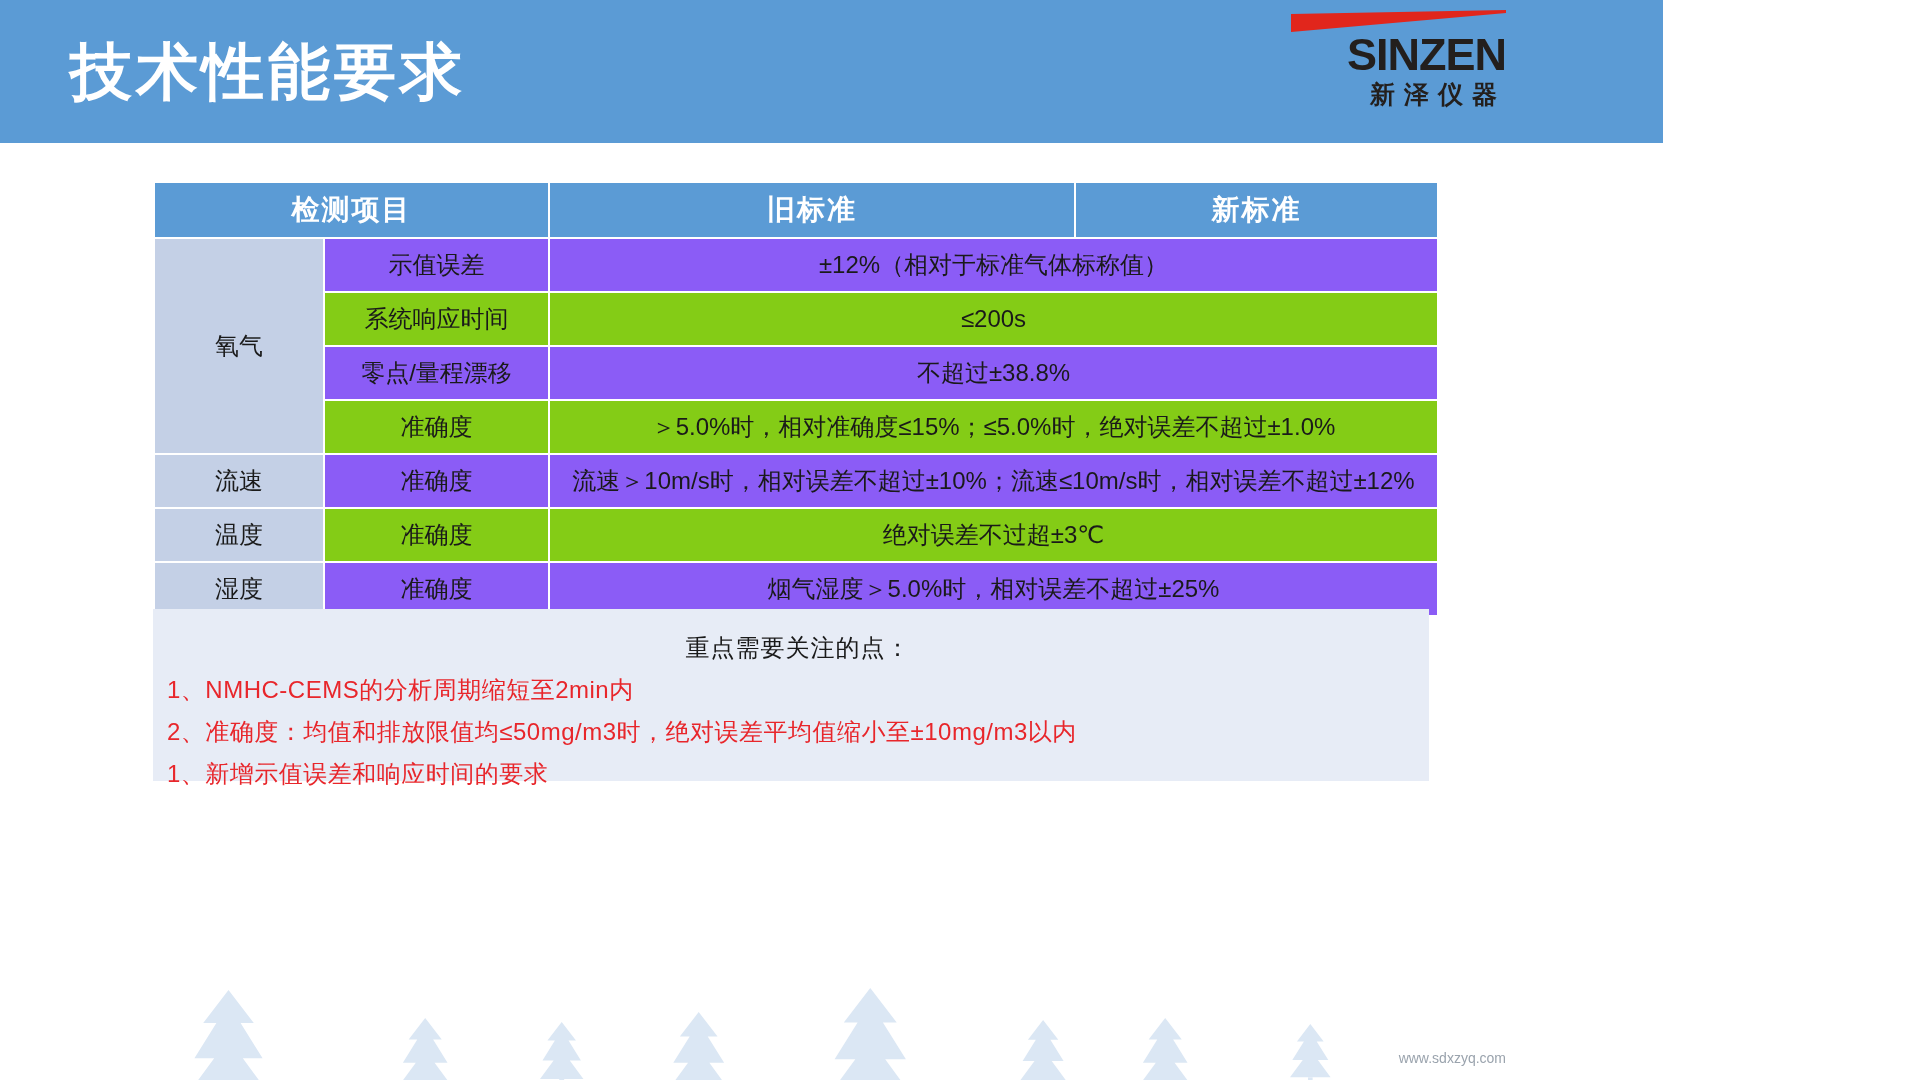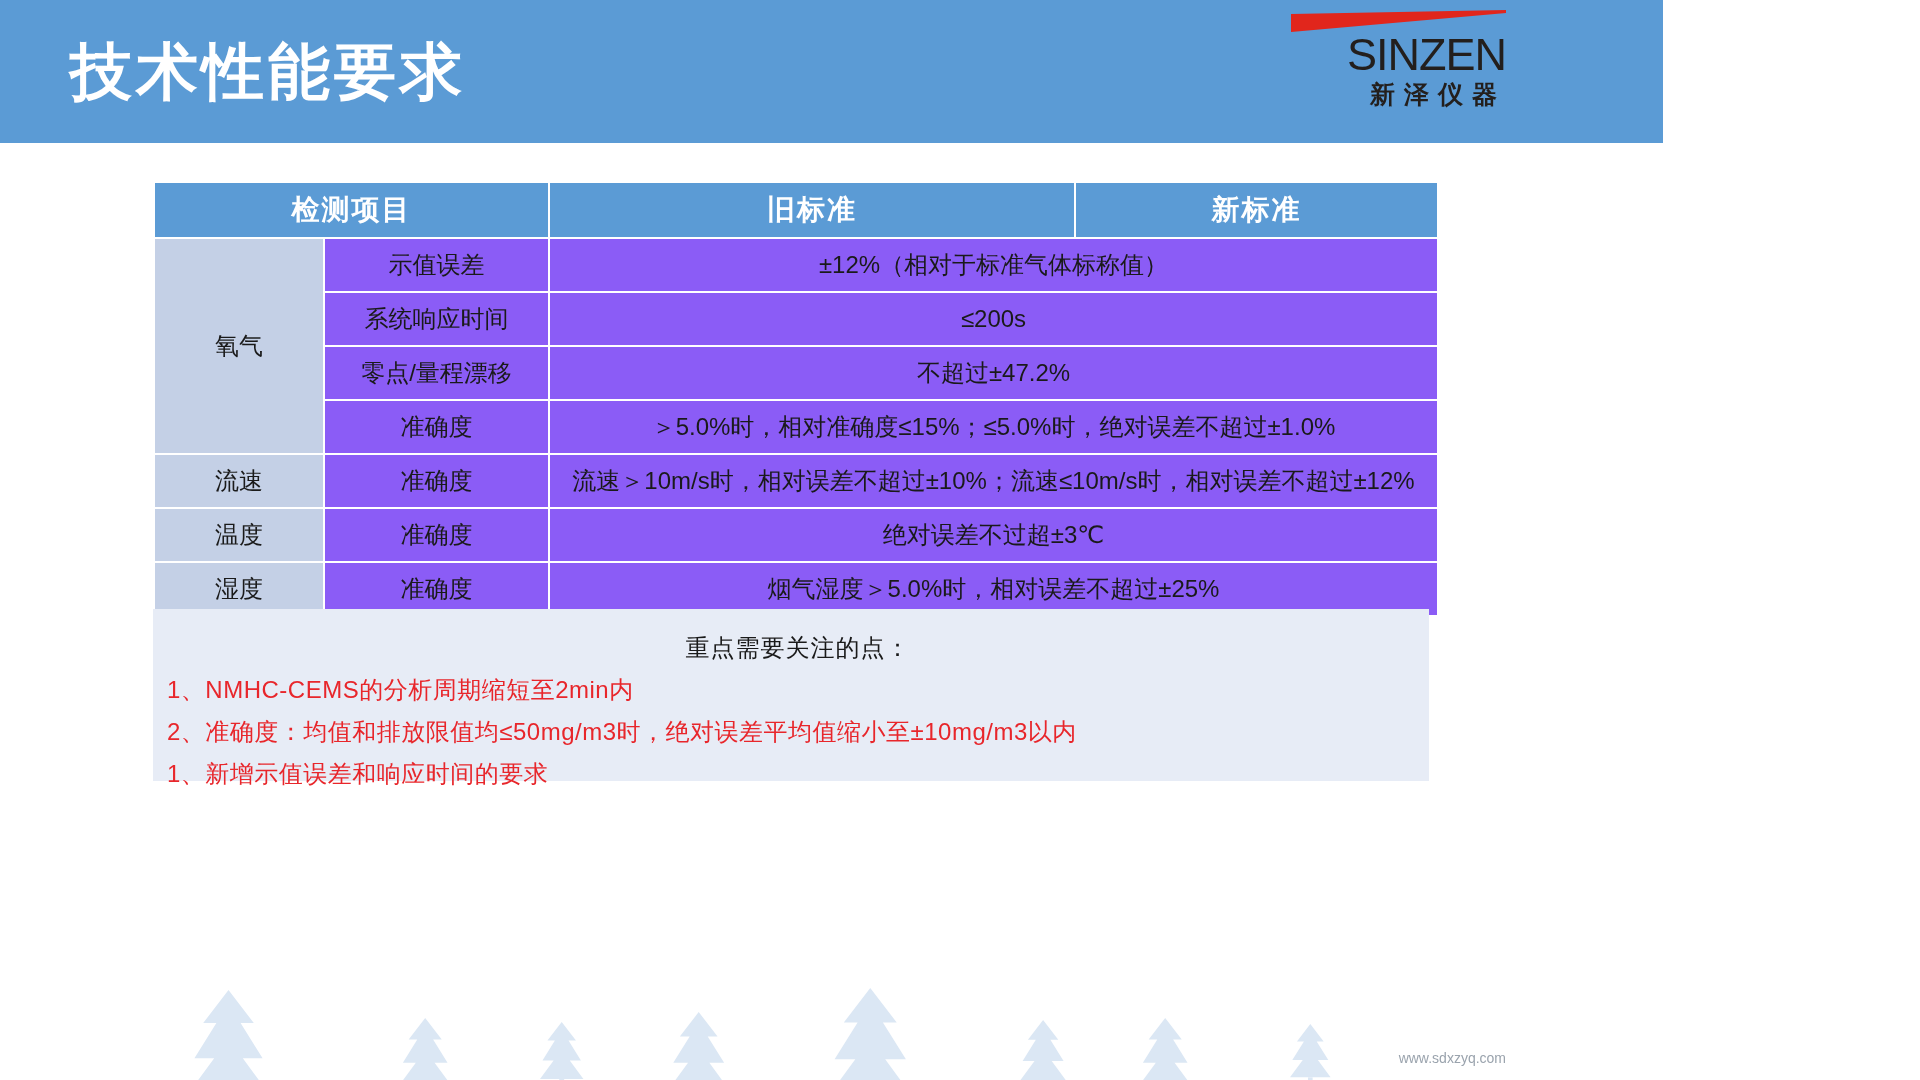"SINZEN" .logo-en { font-weight: normal -> bold }
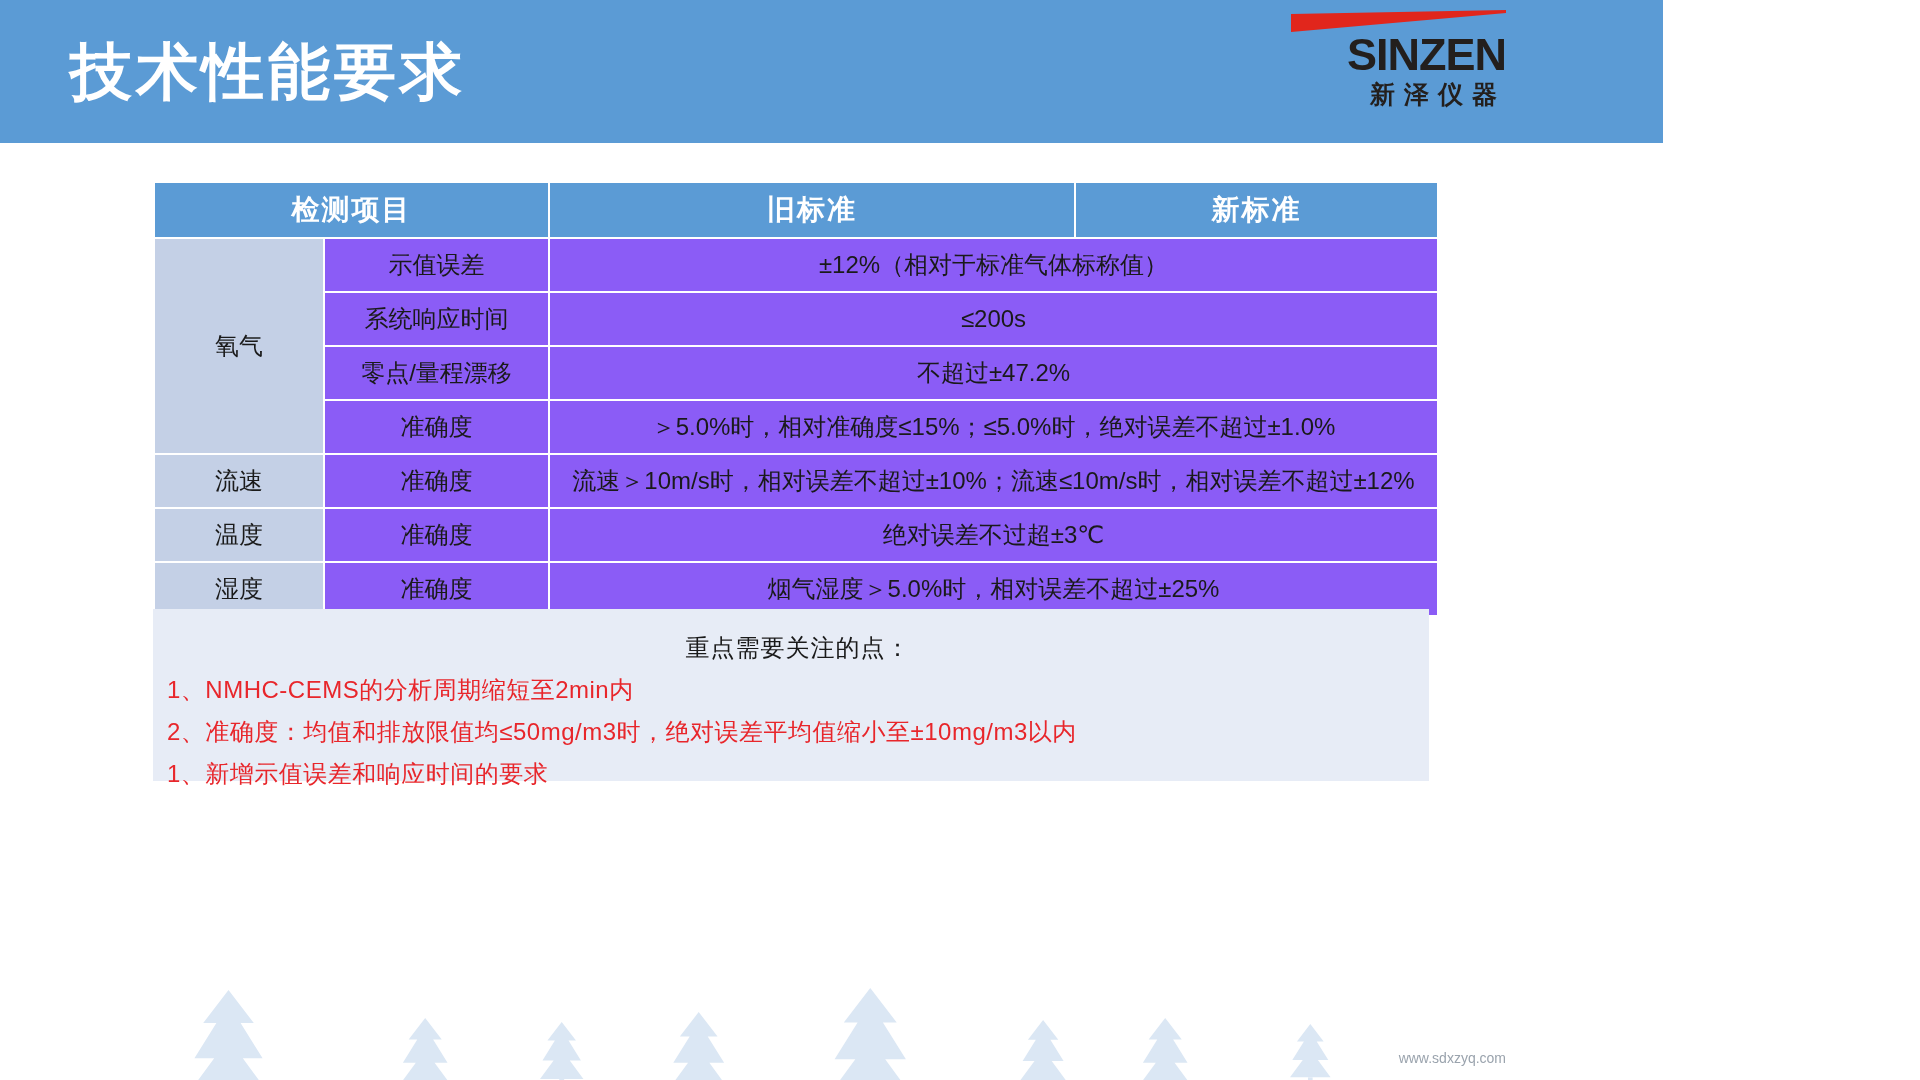"系统响应时间" .row-b td { background: #8b5cf6 -> #84cc16 }
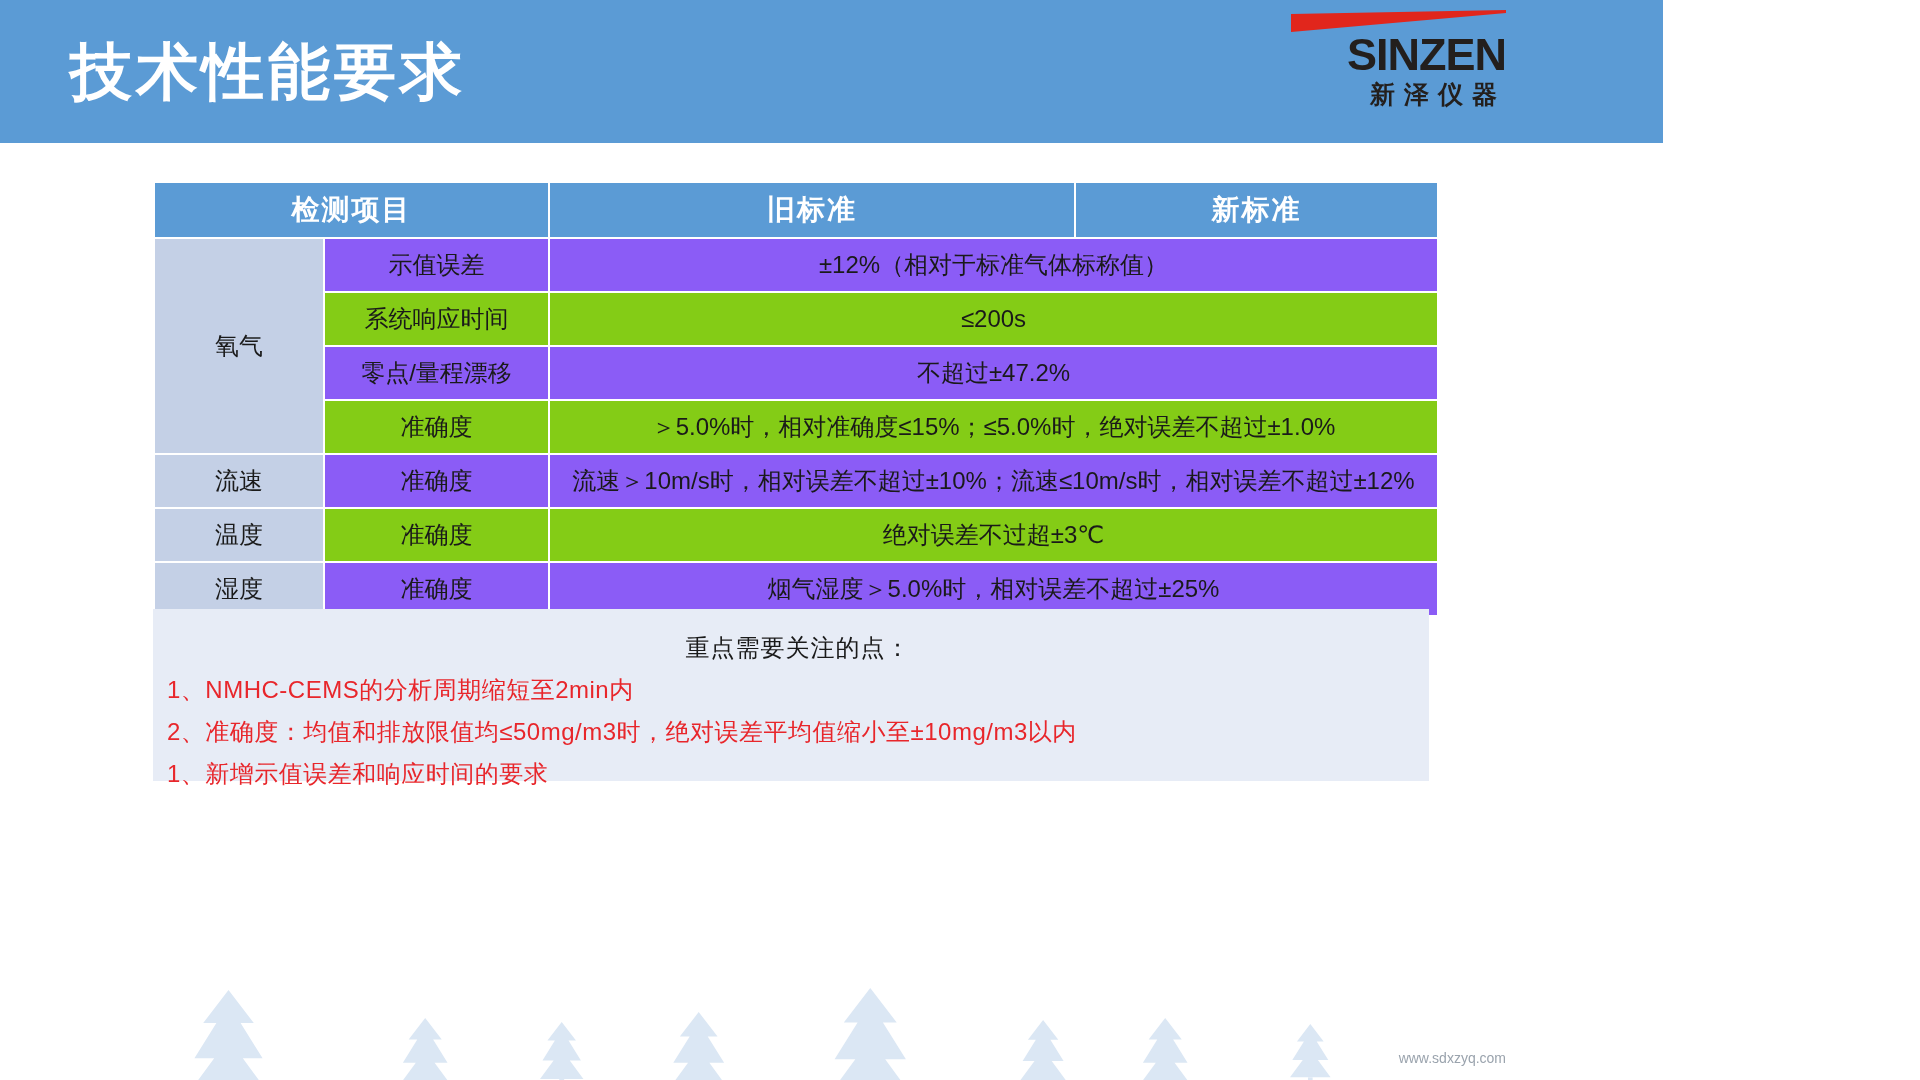"不超过±47.2%" td.value-cell { text: 47.2% -> 38.8% }
